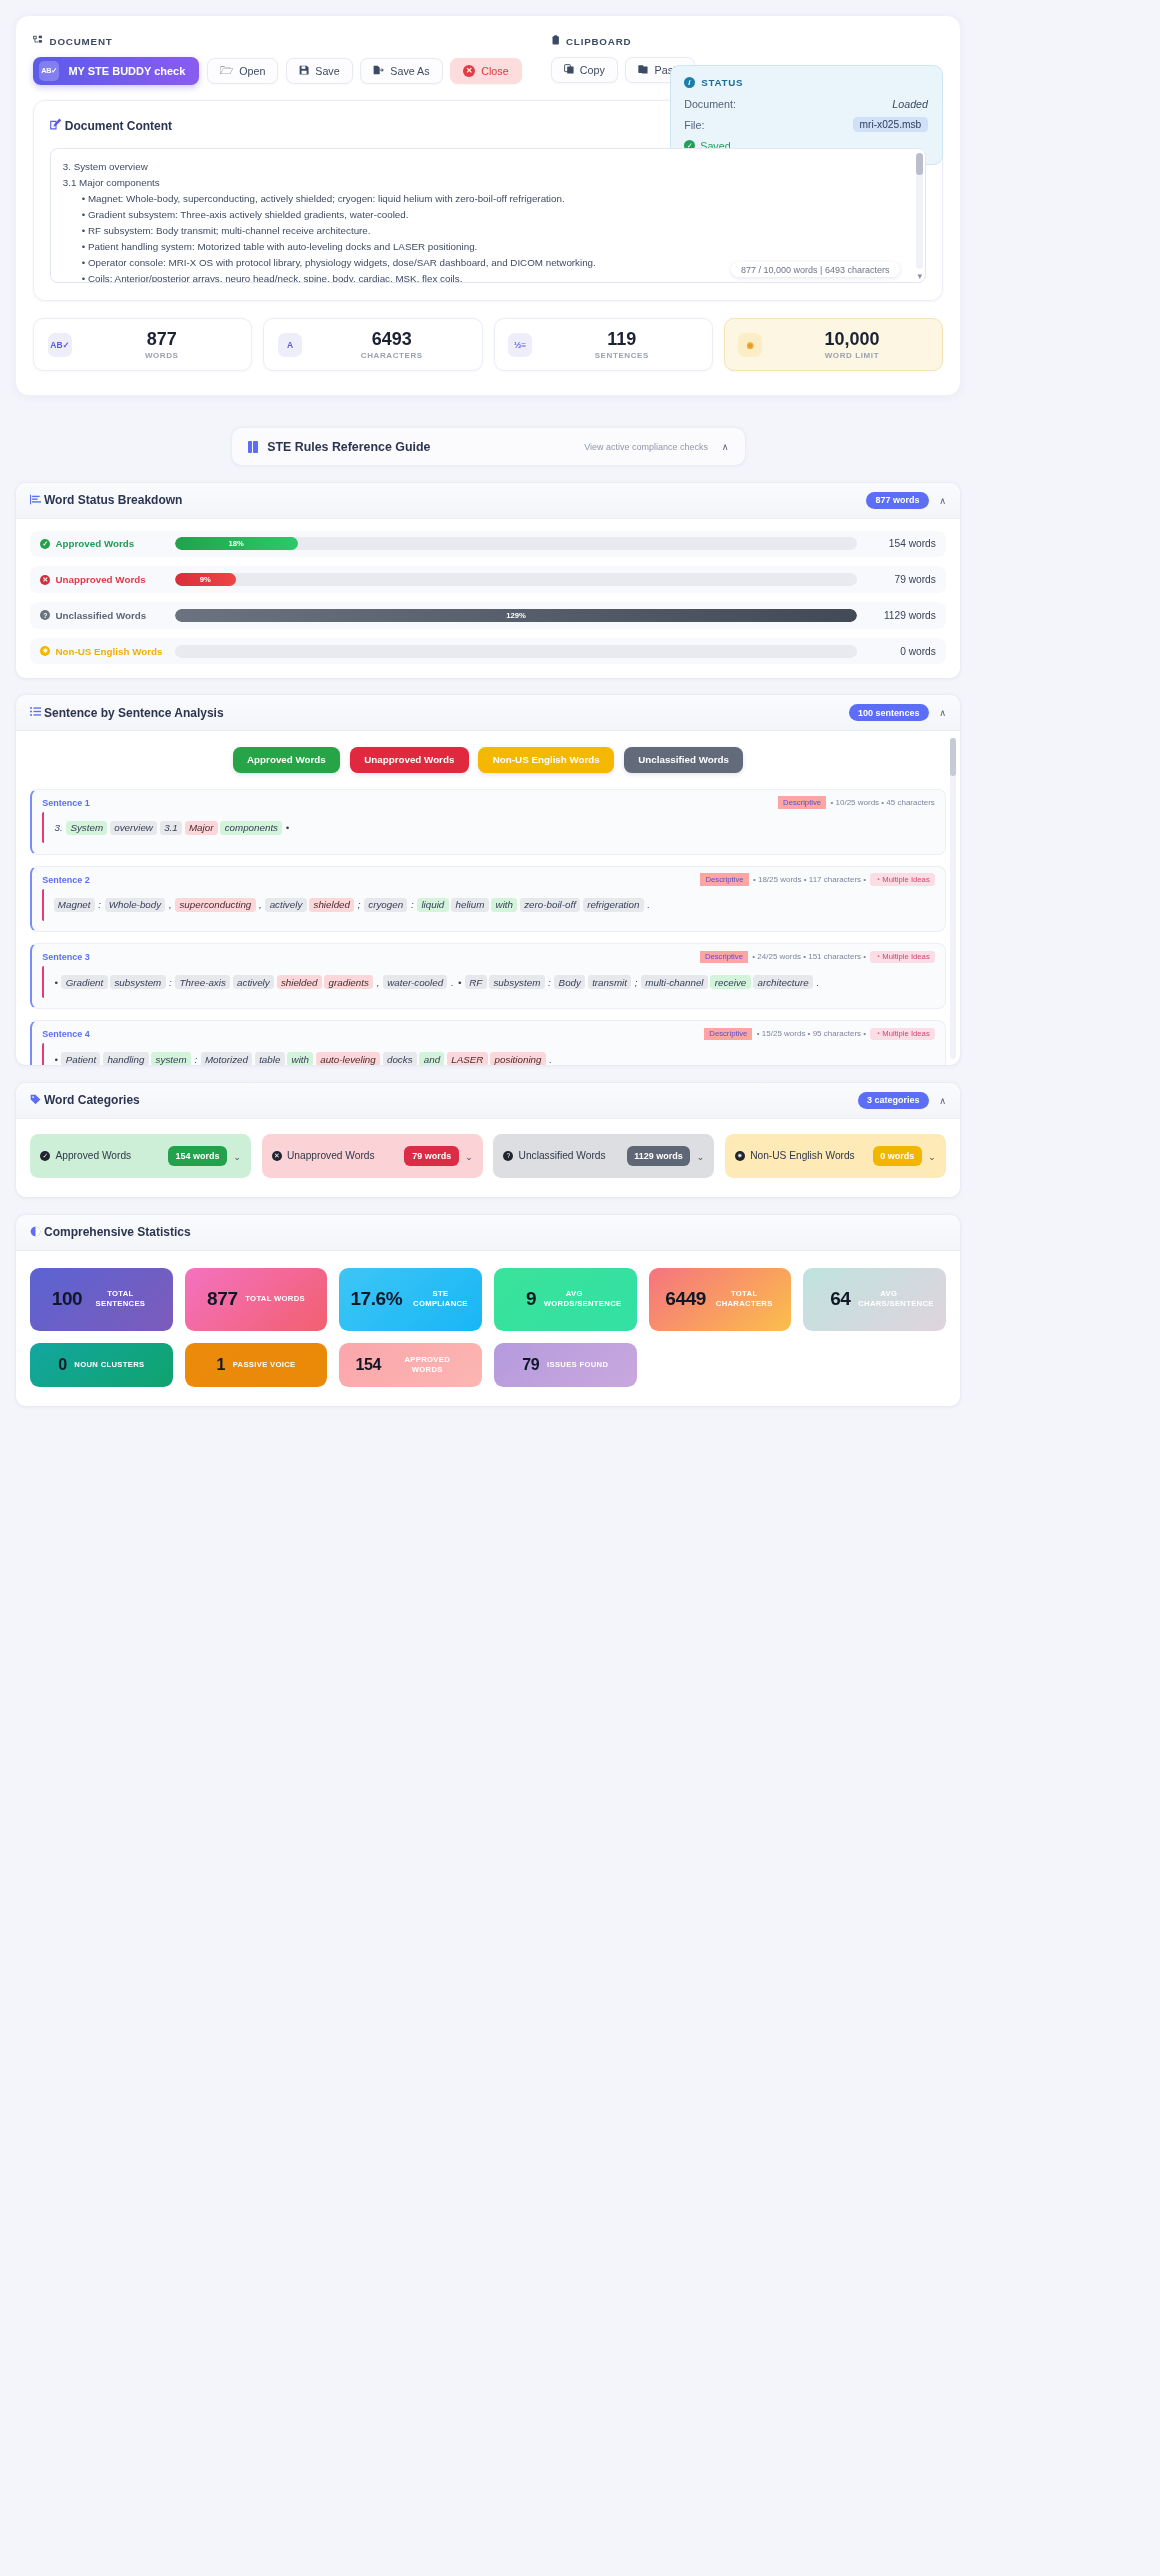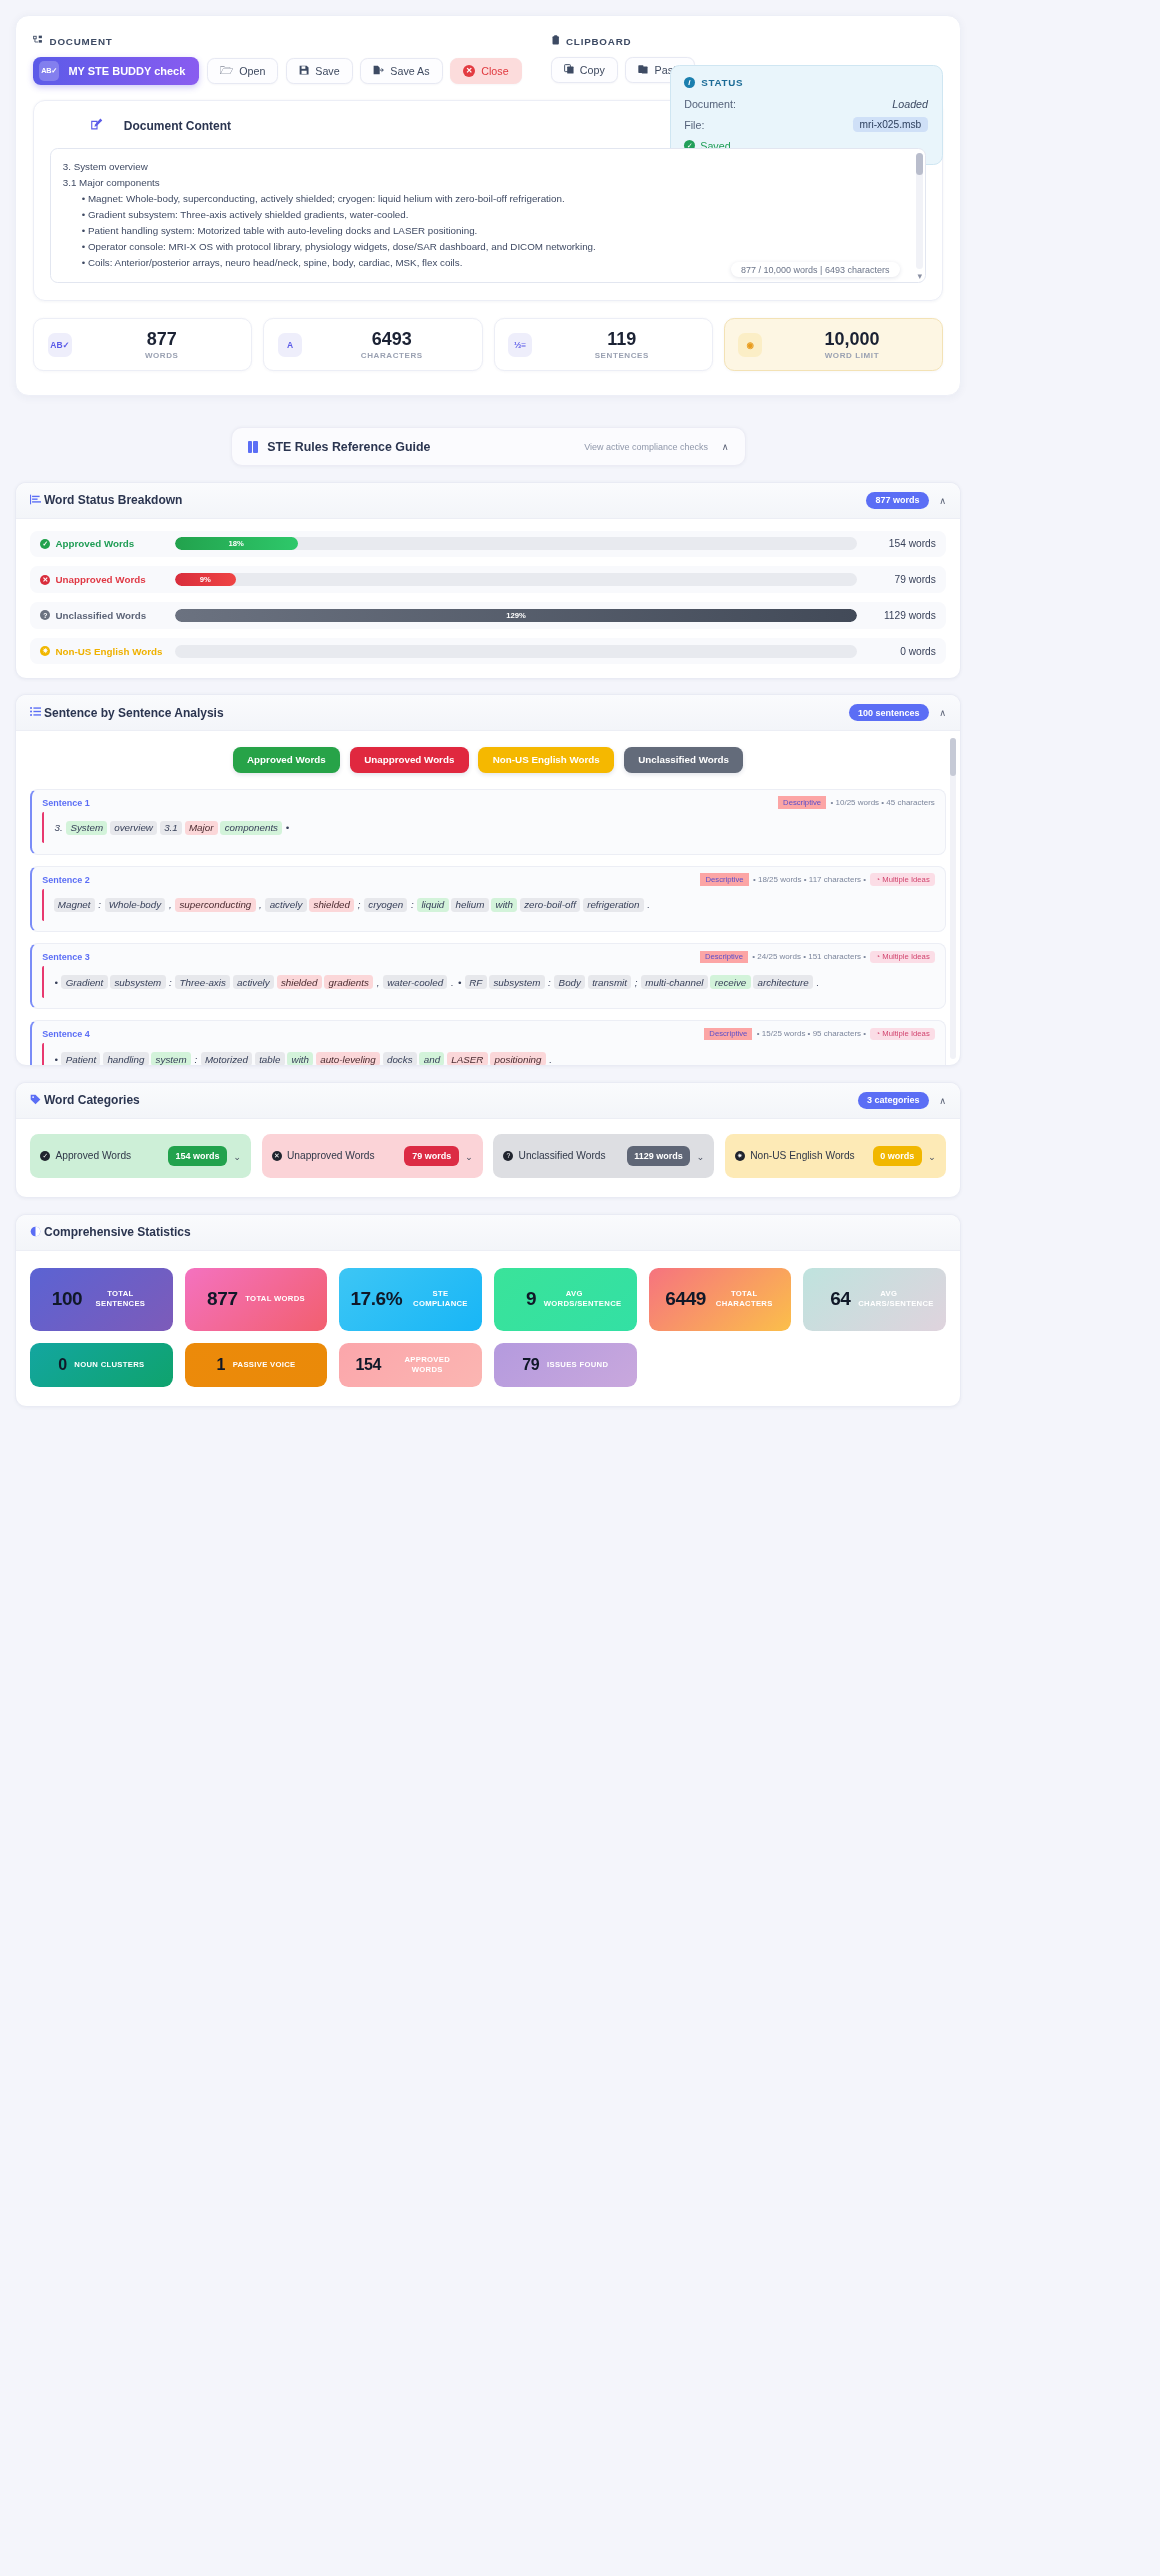"Document Content" .doc-title { gap: 21px -> 3px; margin-left: 41px -> none }
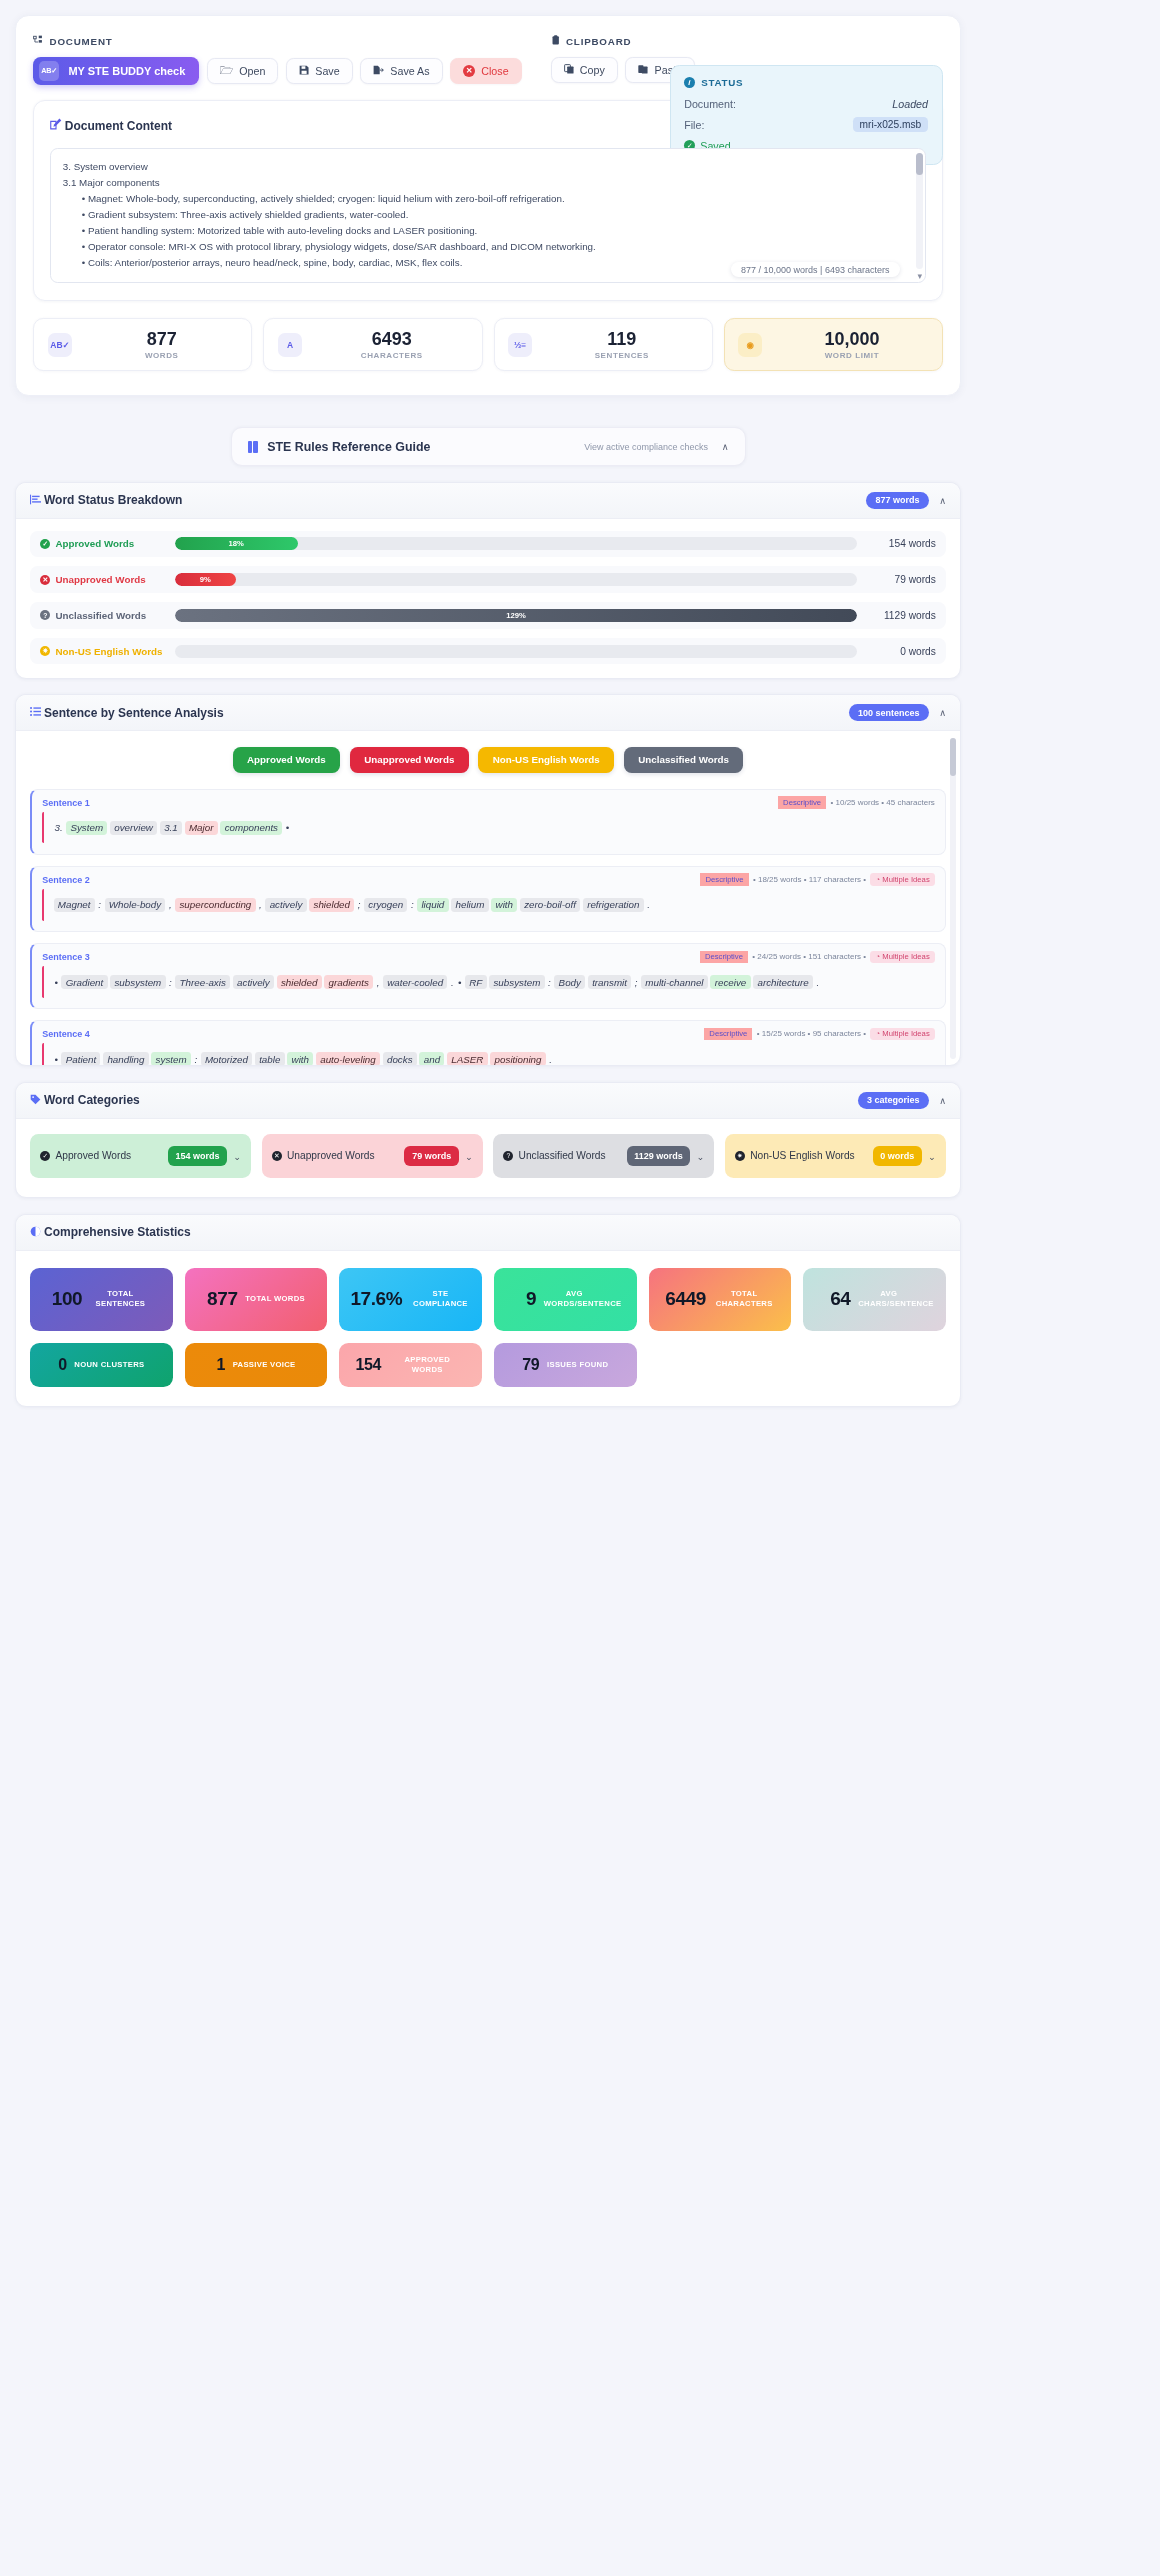"• RF subsystem: Body transmit;" div.doc-line { html: none -> <div>• RF subsystem: Body transmit; multi-channel receive architecture.</div> }
